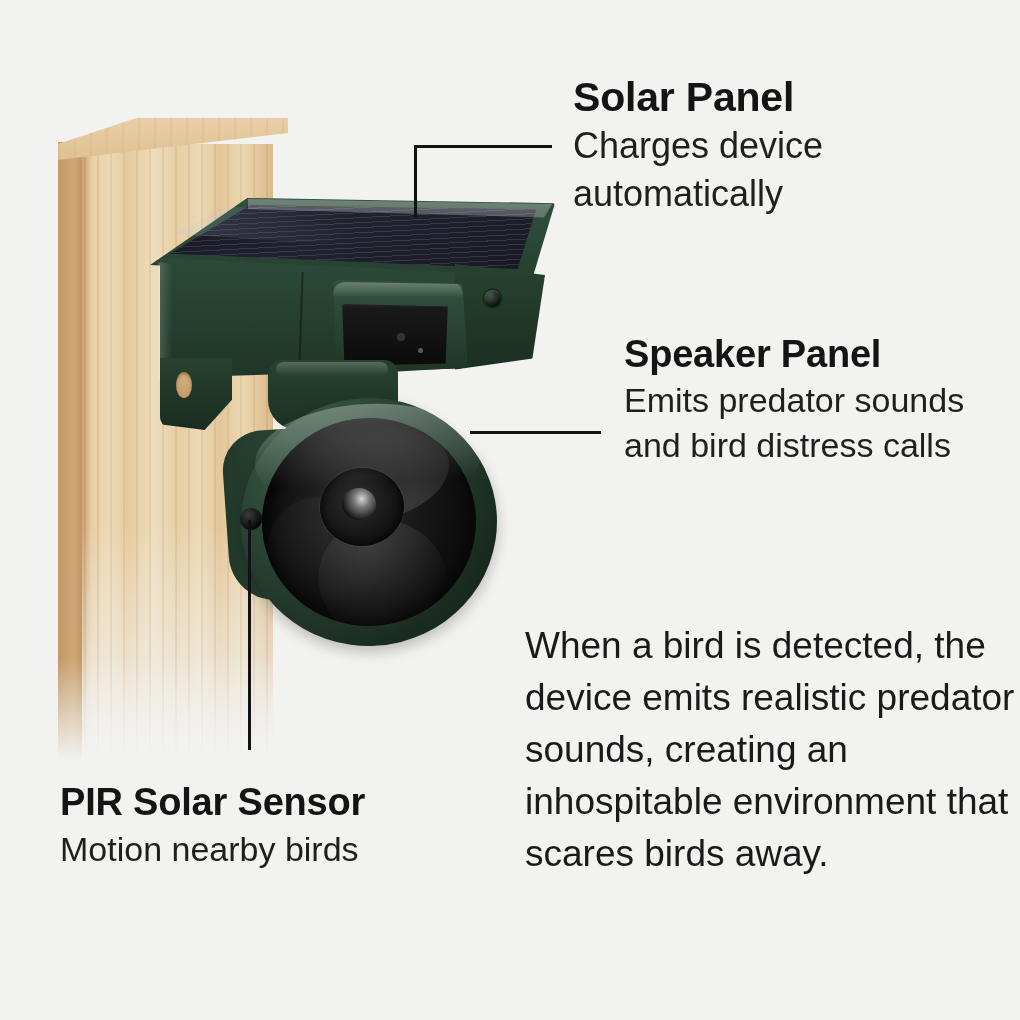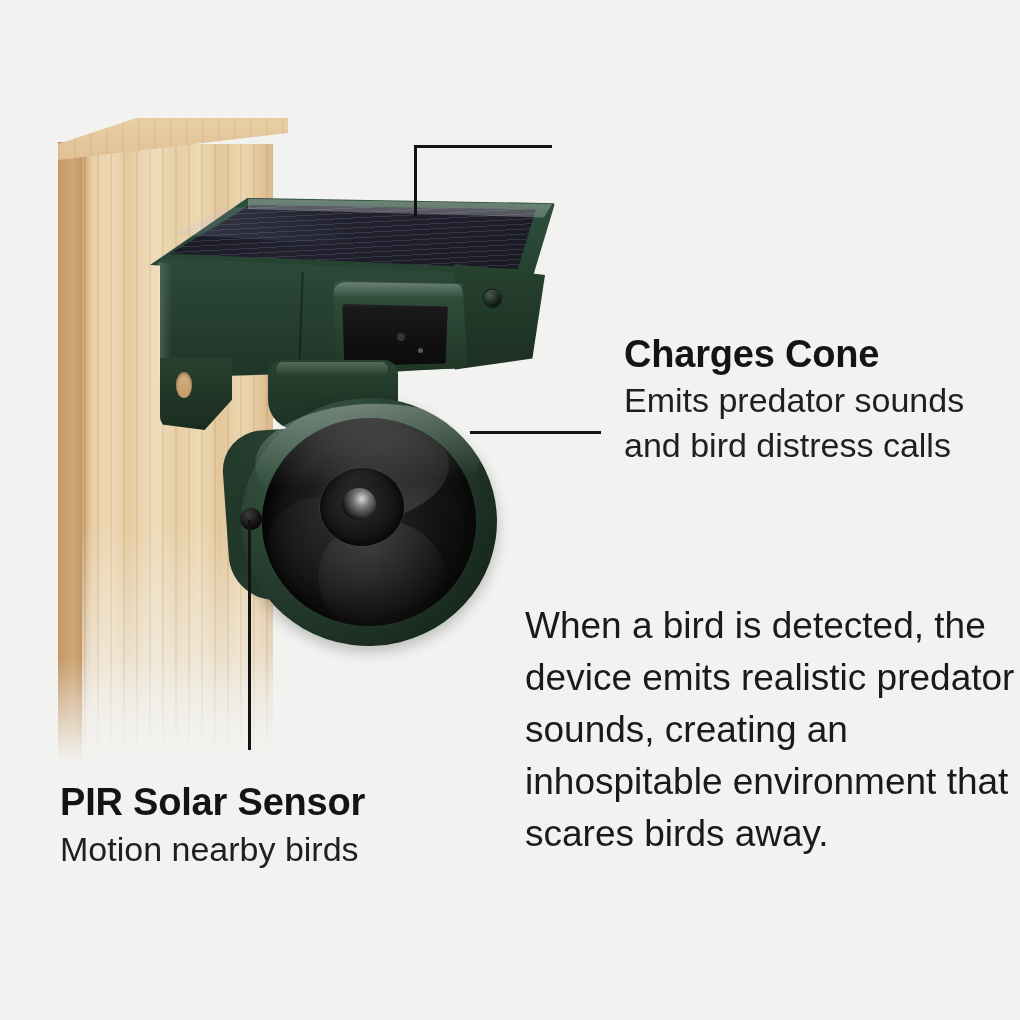"Solar Panel" div.callout { html: none -> <div> <h2>Solar Panel</h2> <p>Charges device automatically</p> </div> }
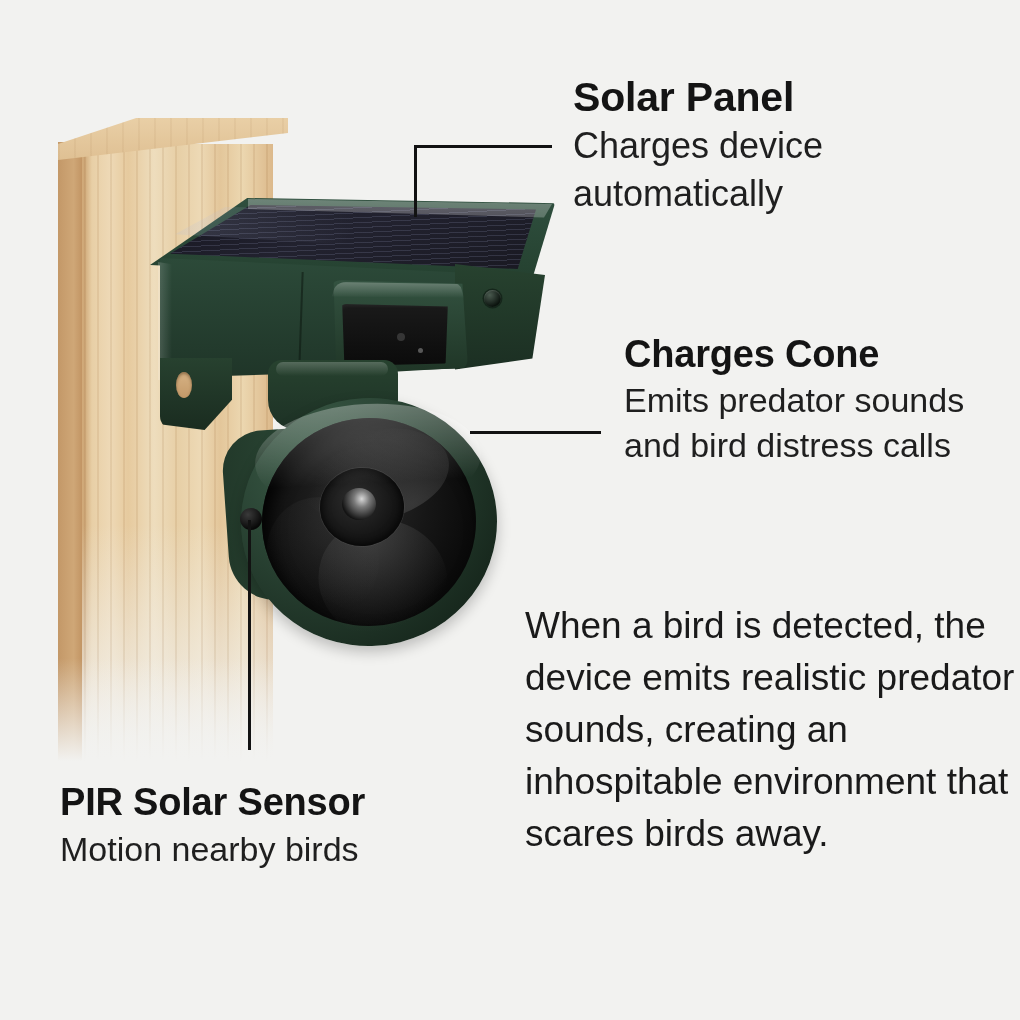"Charges Cone" h2 { text: Charges Cone -> Speaker Panel }
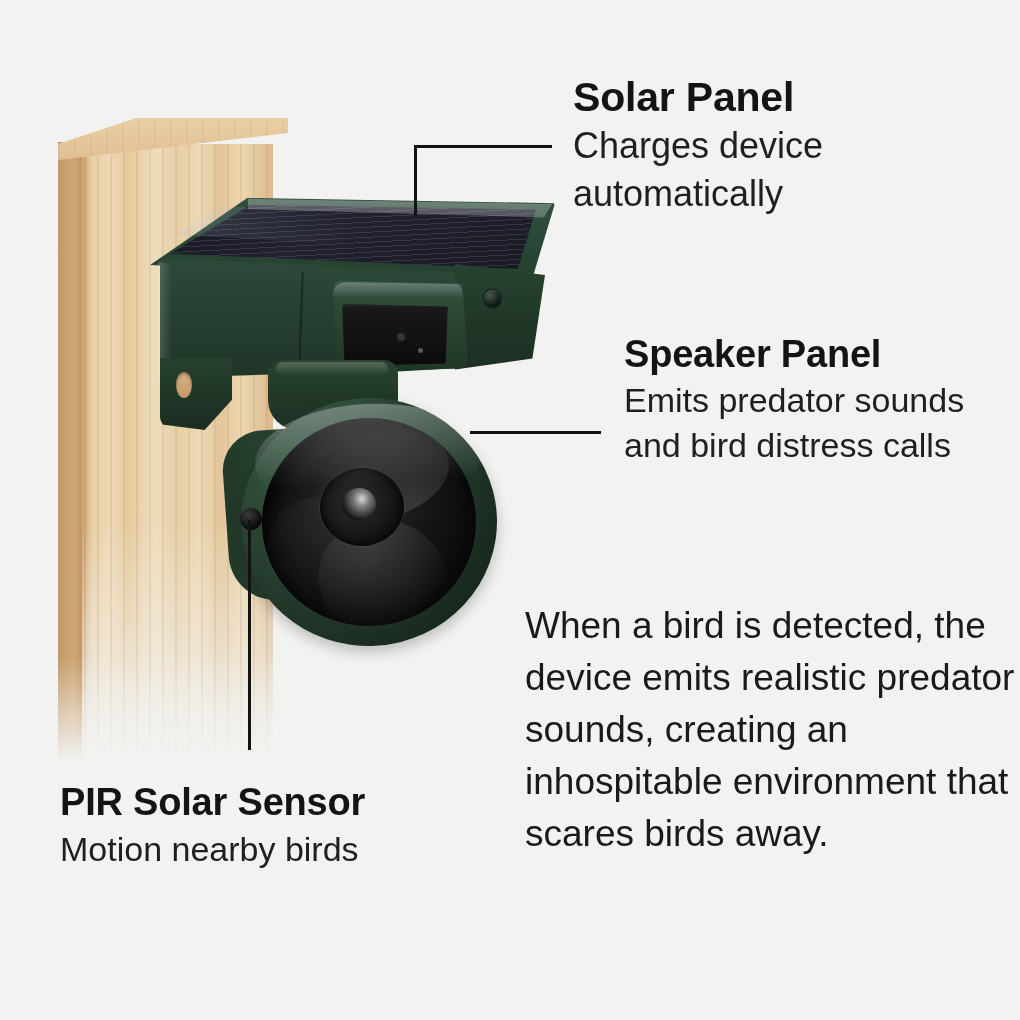"When a bird is detected," #summary { top: 600px -> 620px }
